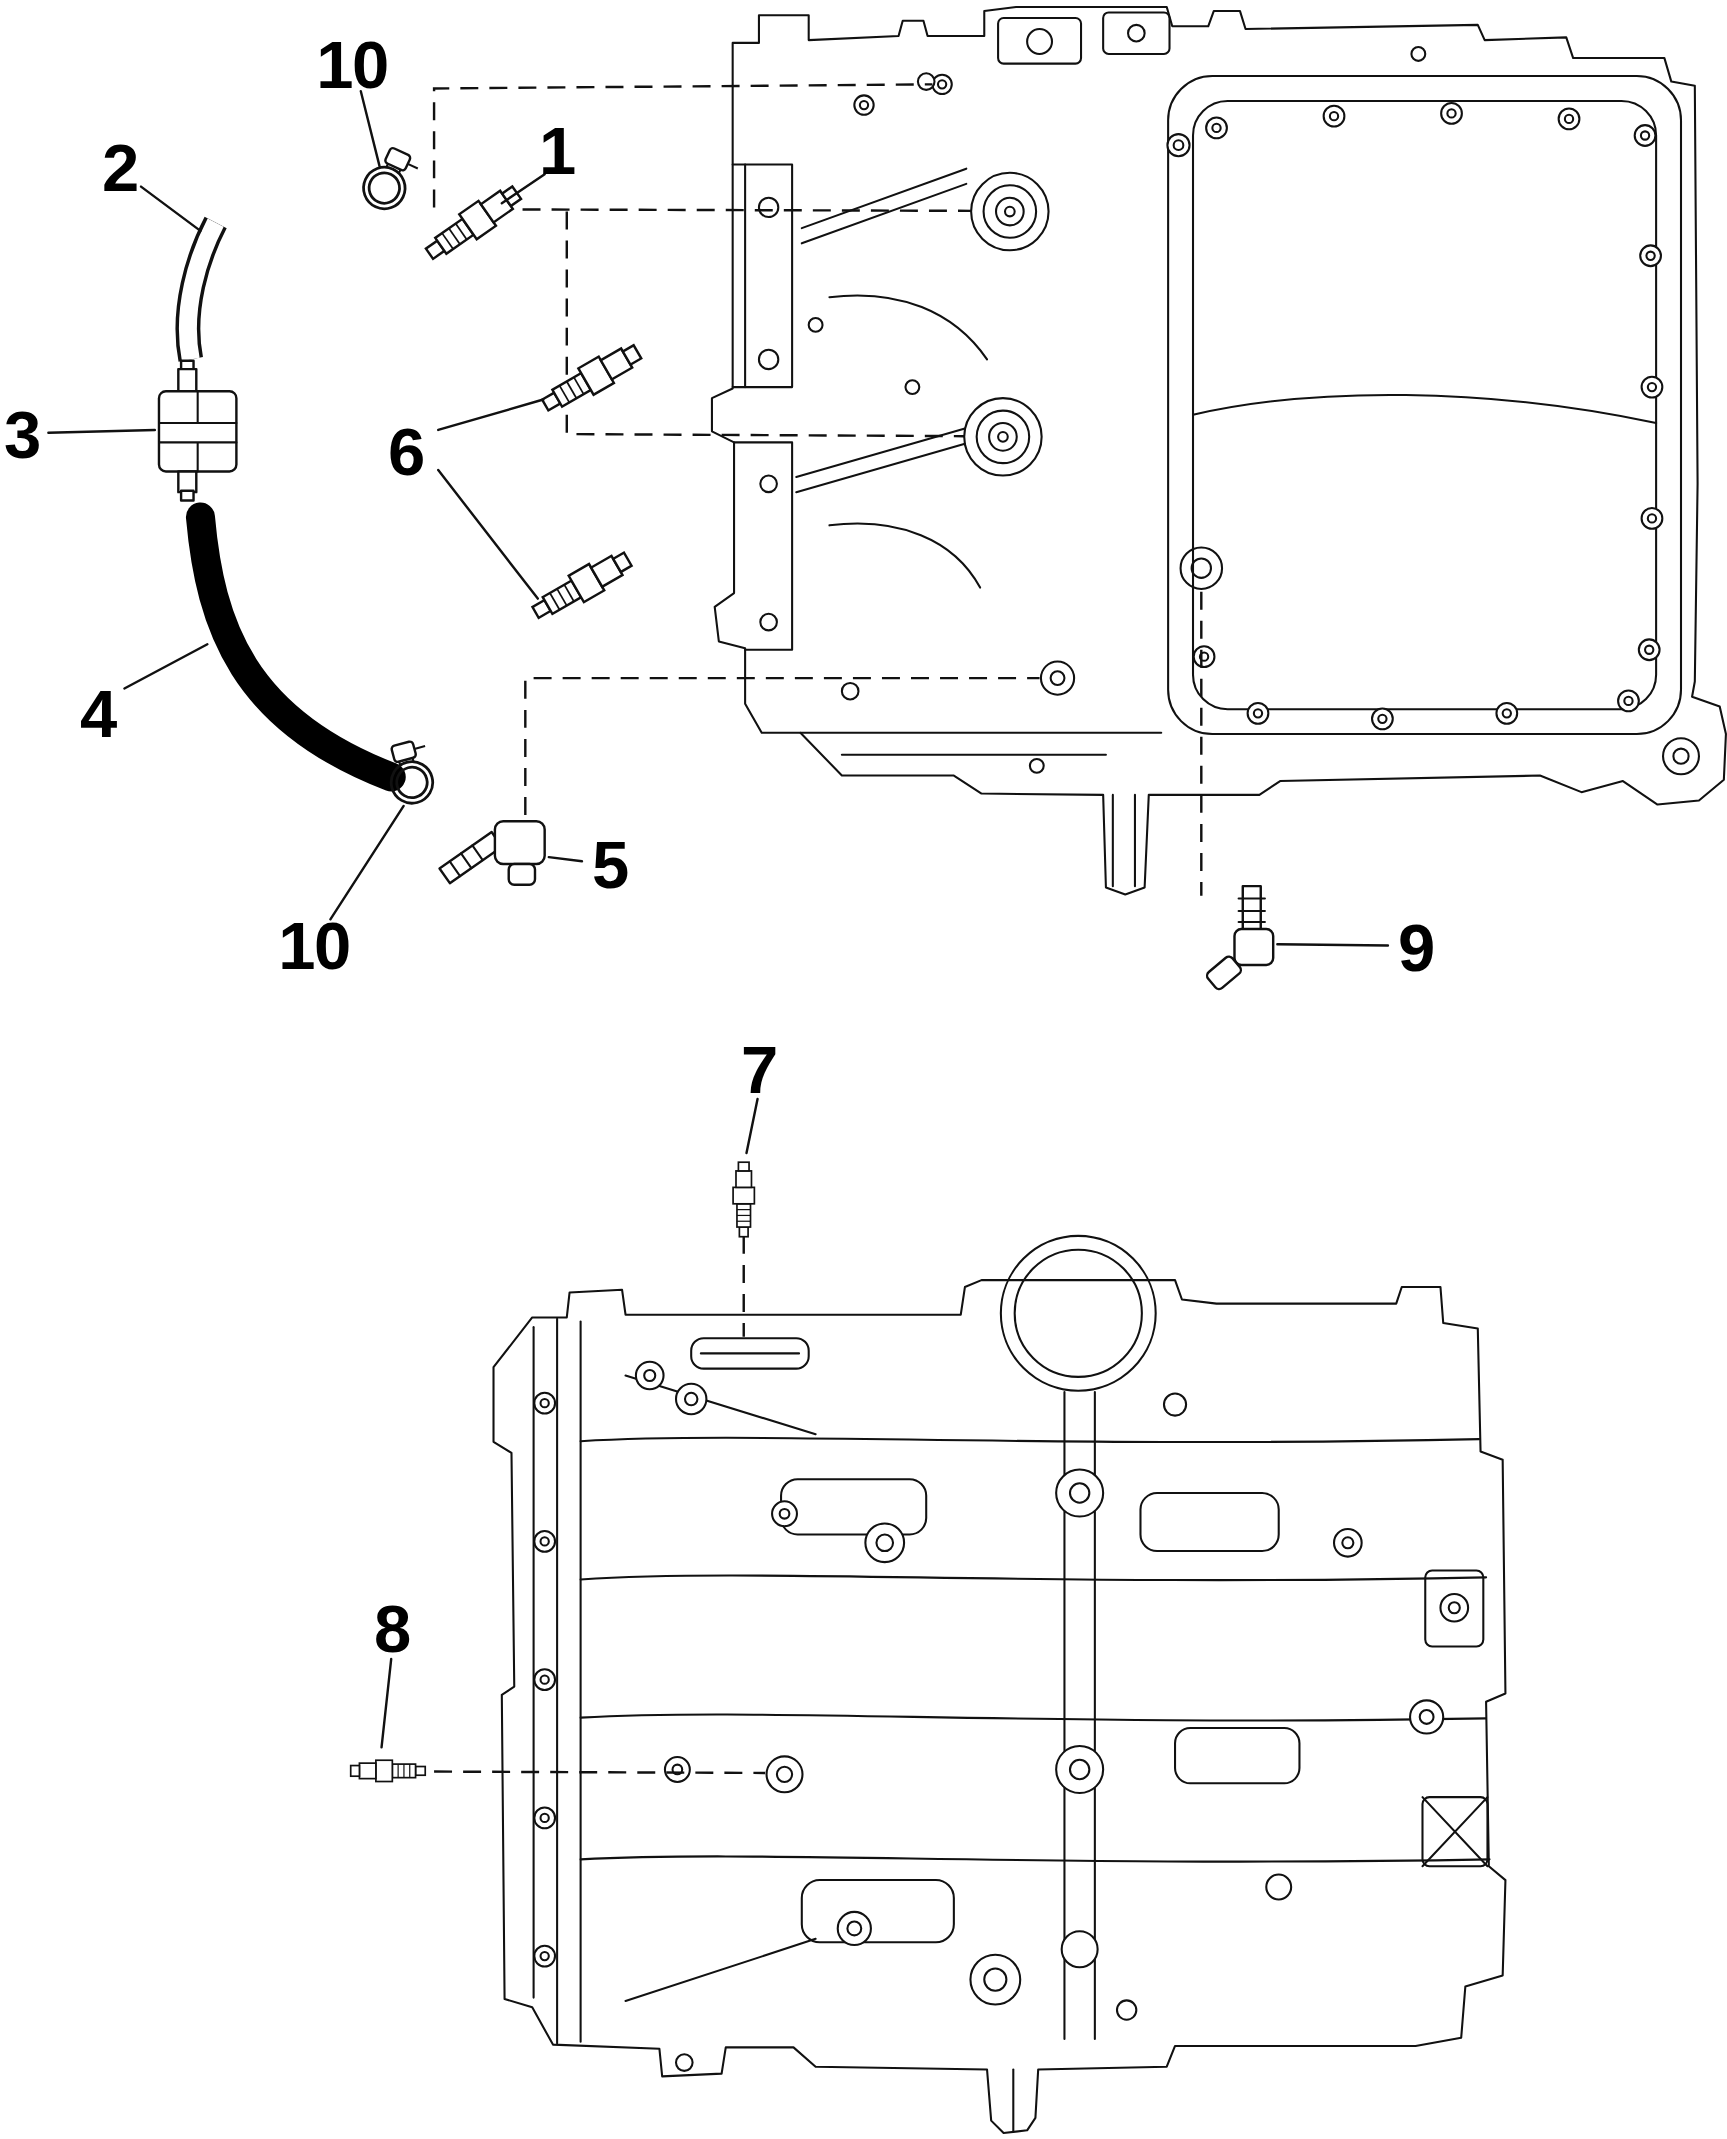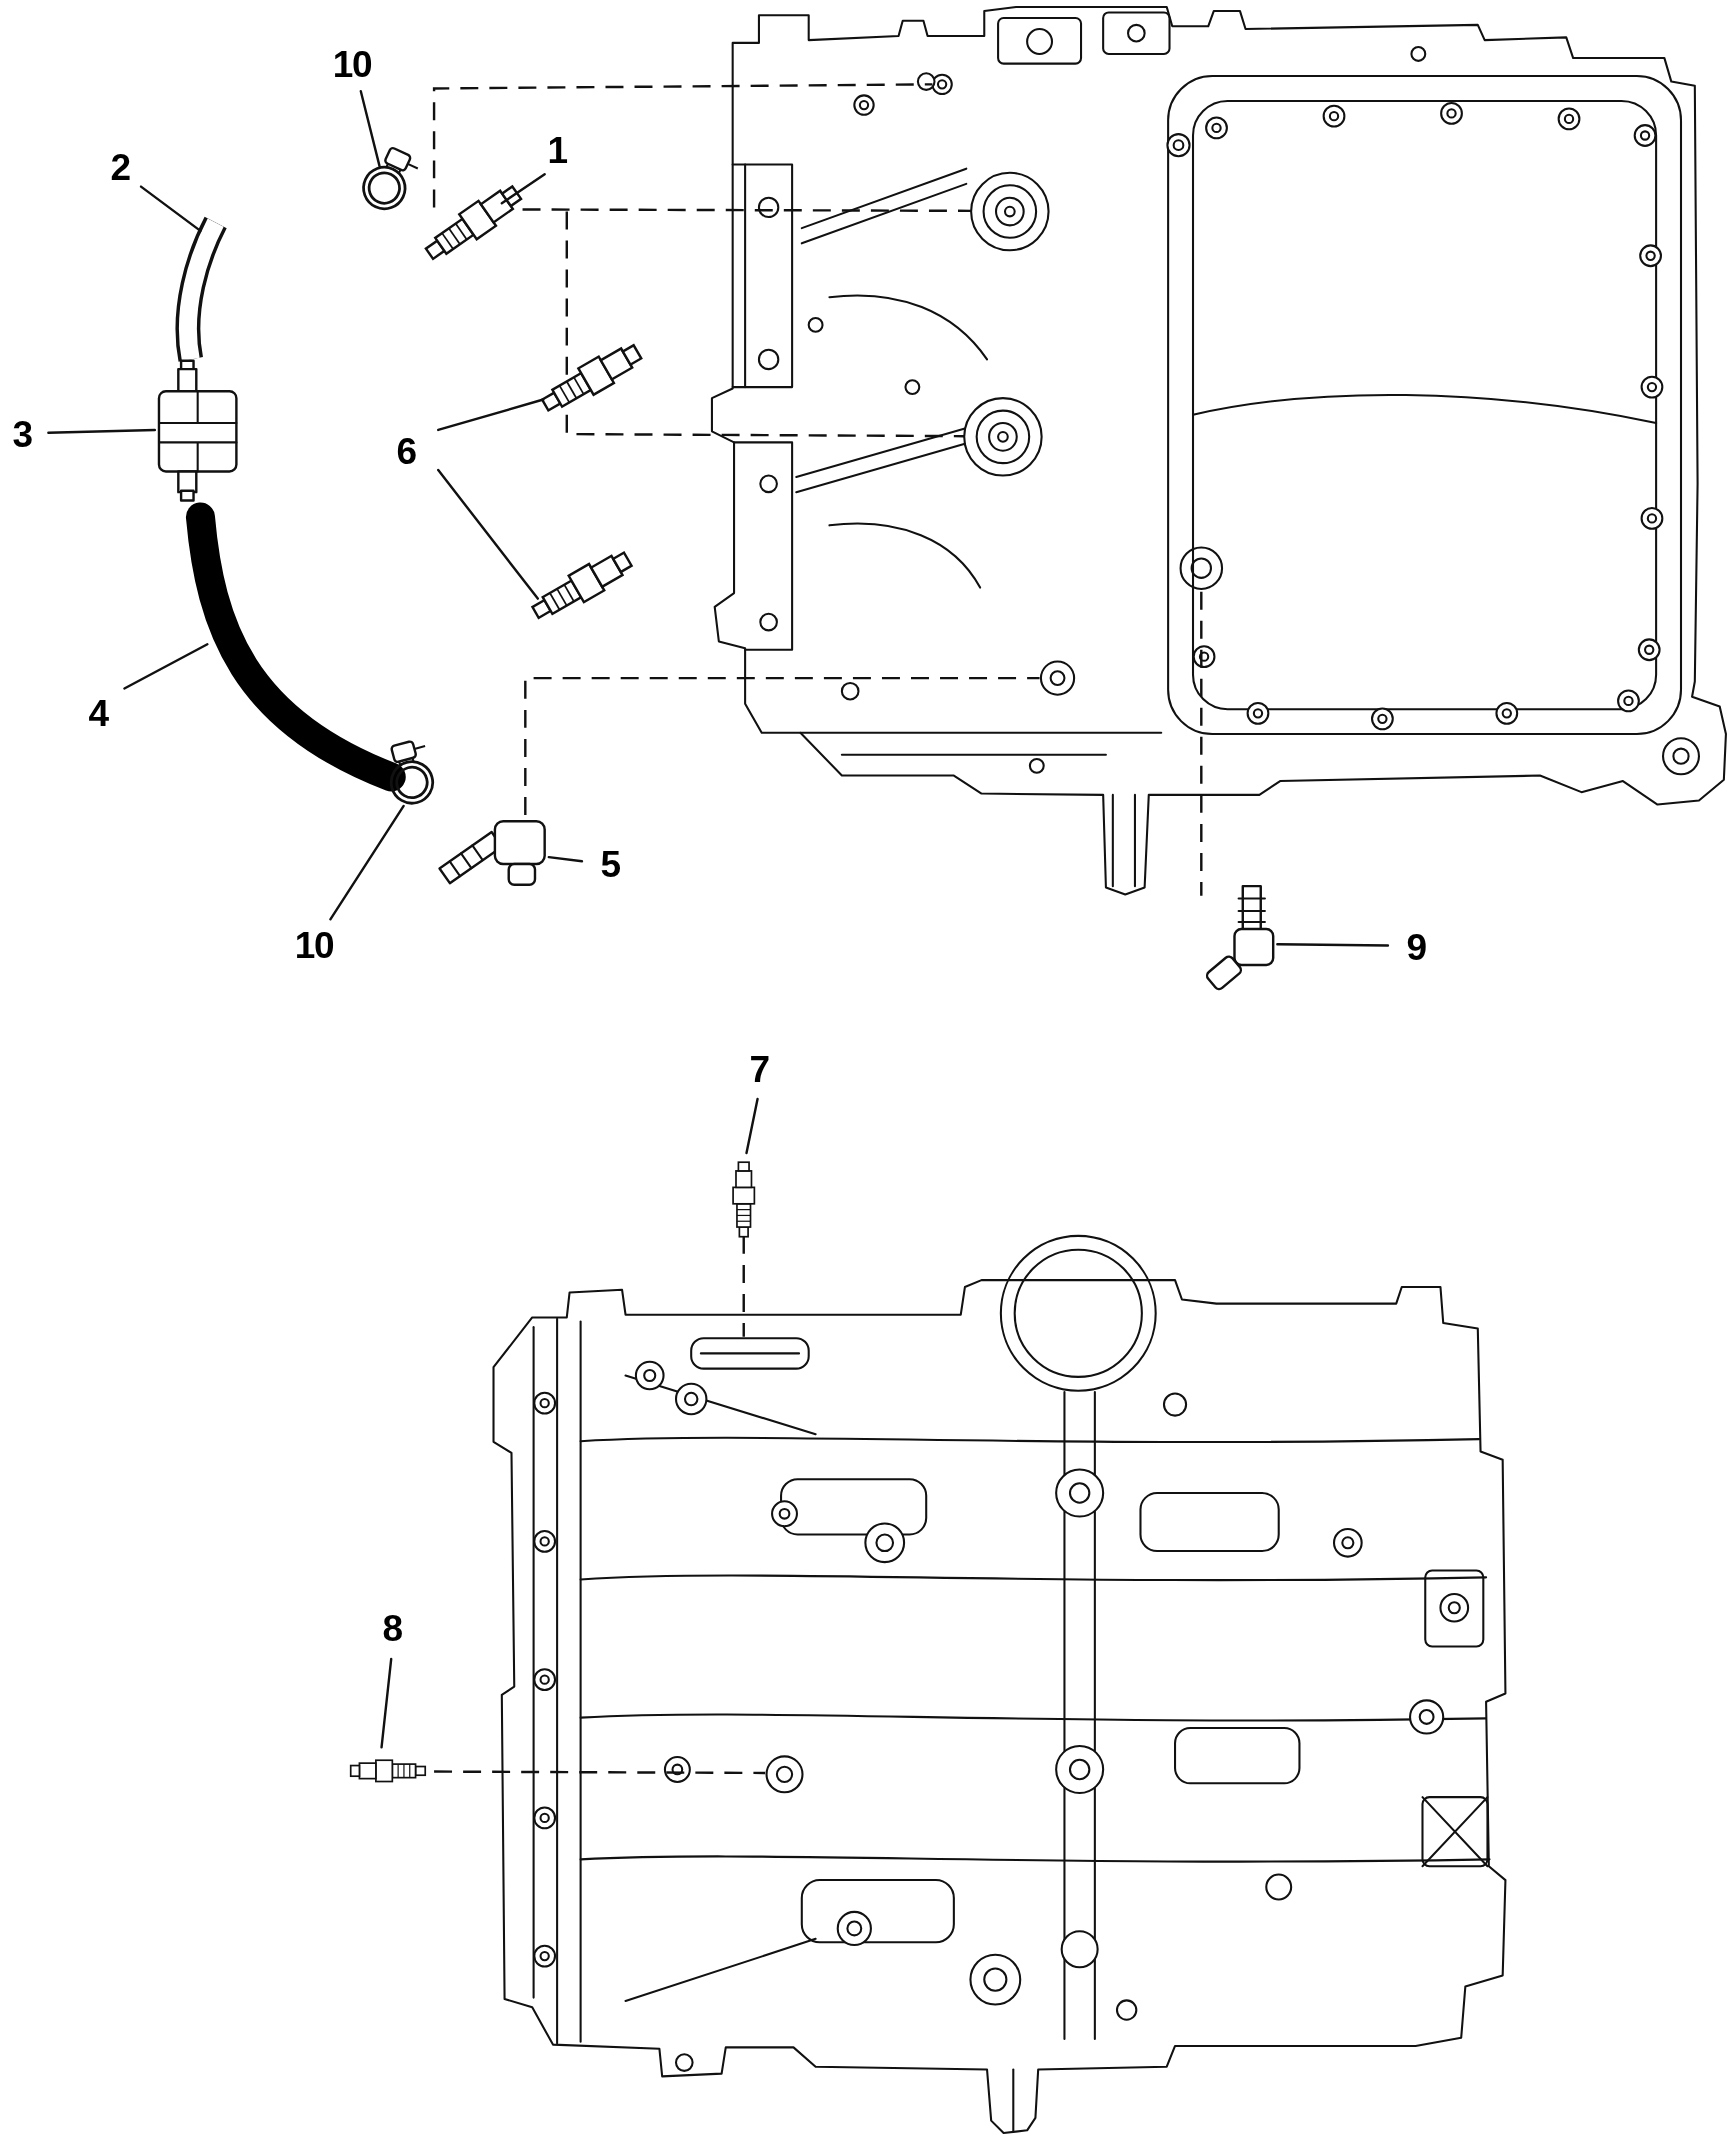"10" .callout { font-size: 37px -> 67px }
